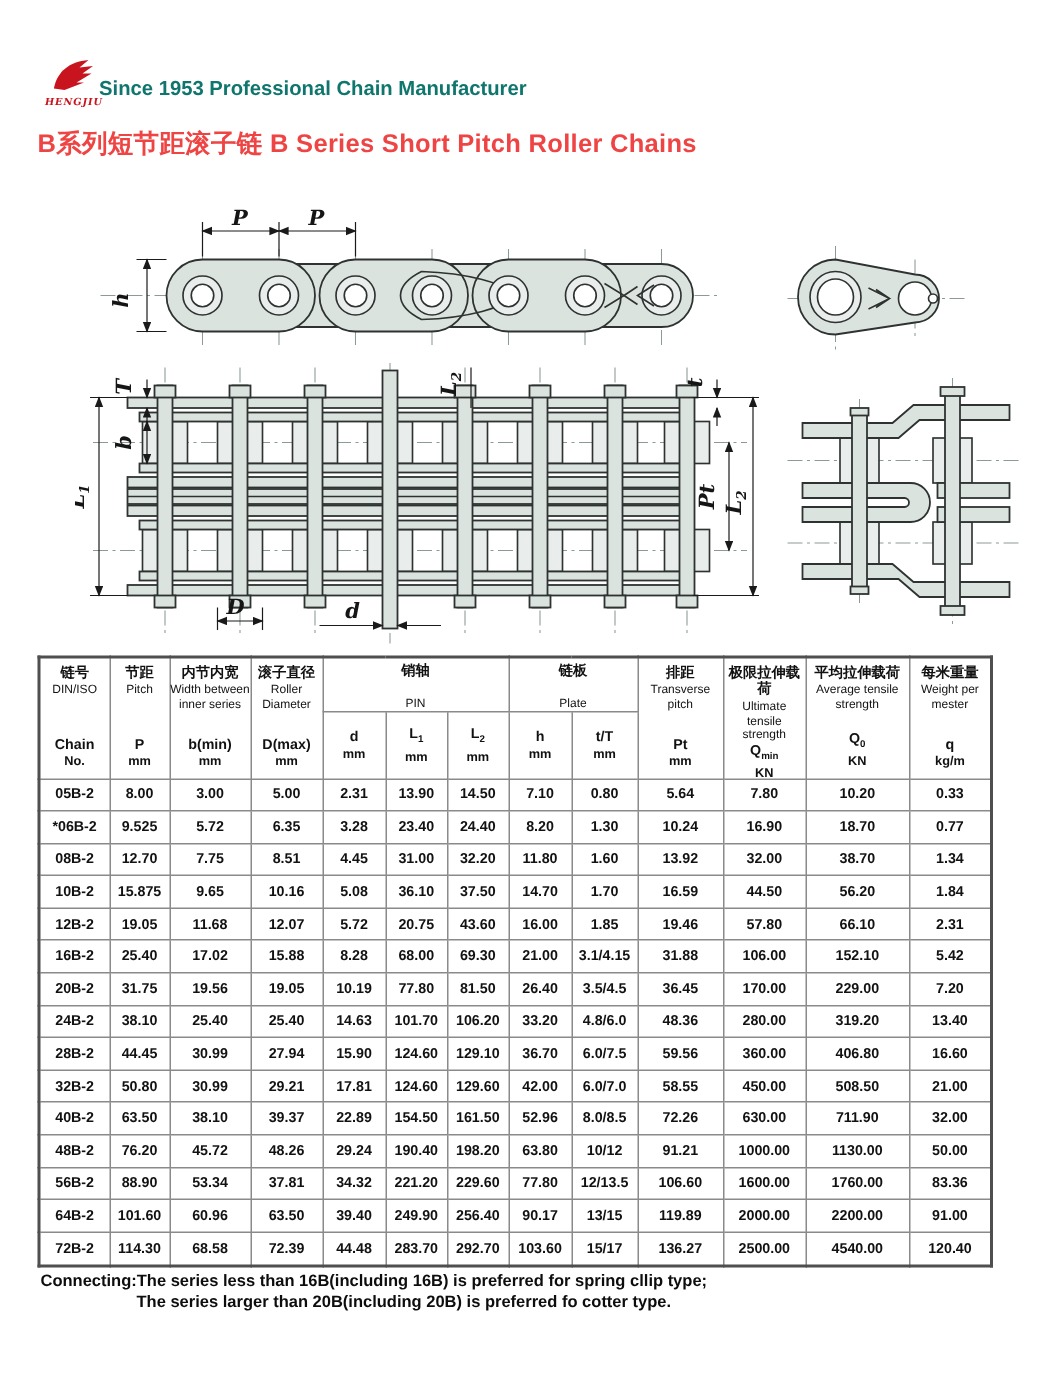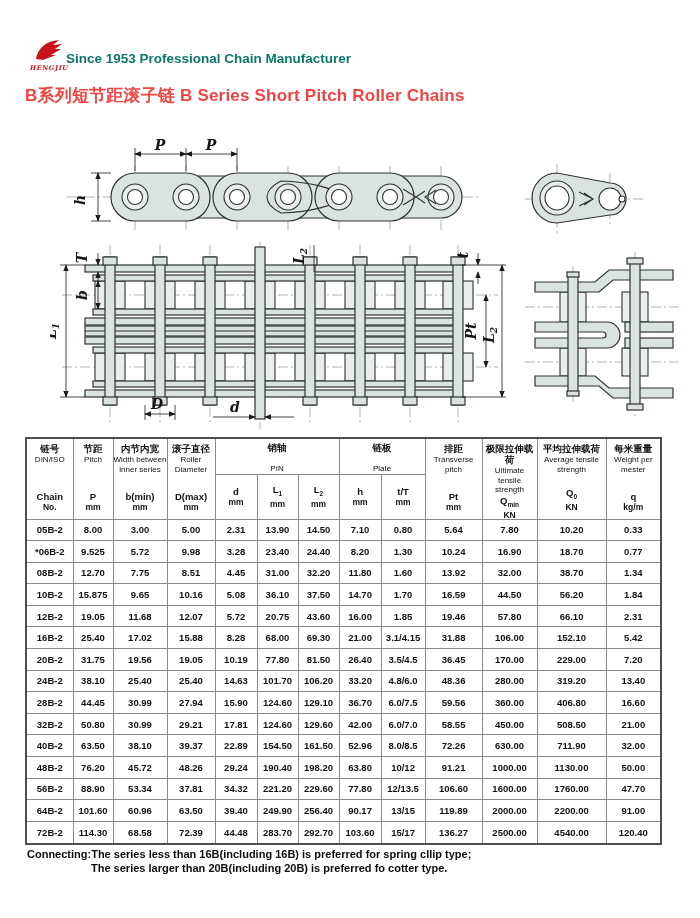"9.98" td { text: 9.98 -> 6.35 }
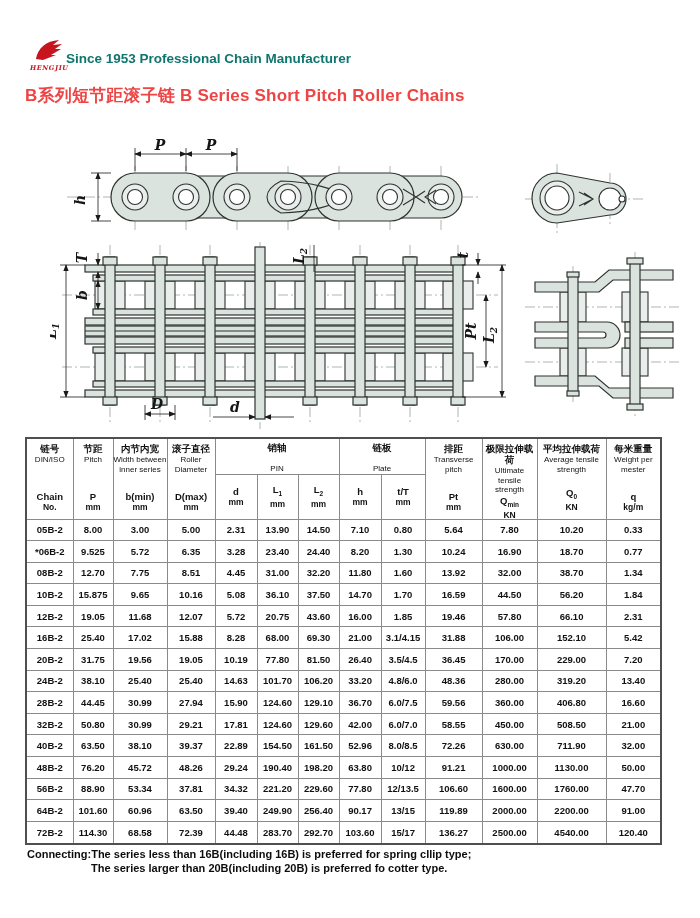"47.70" td { text: 47.70 -> 83.36 }
